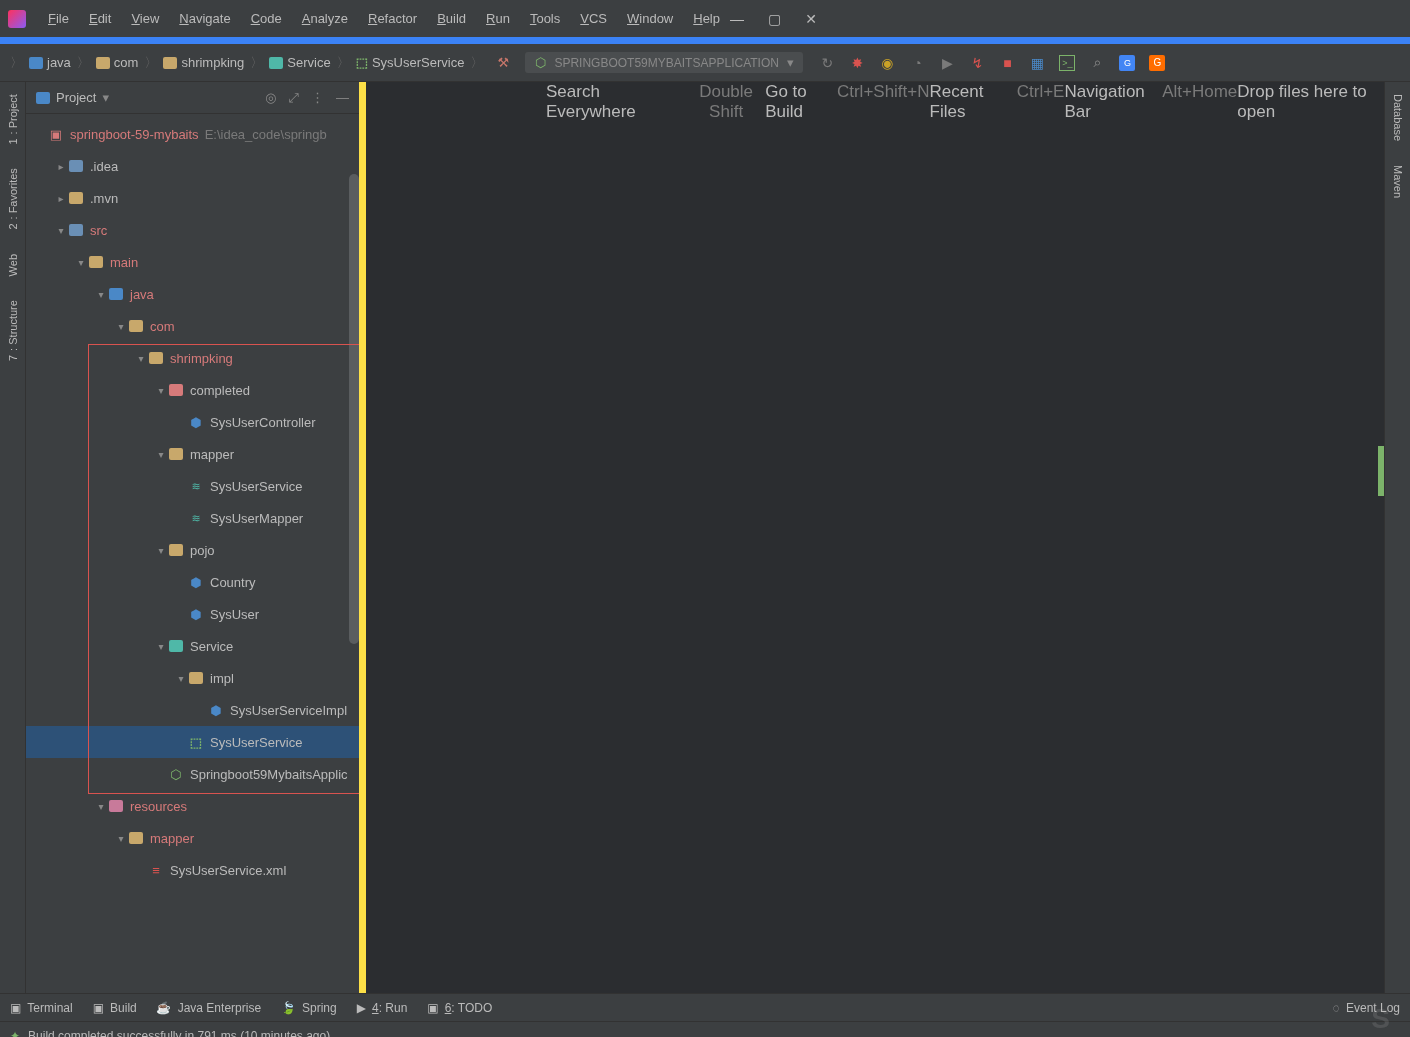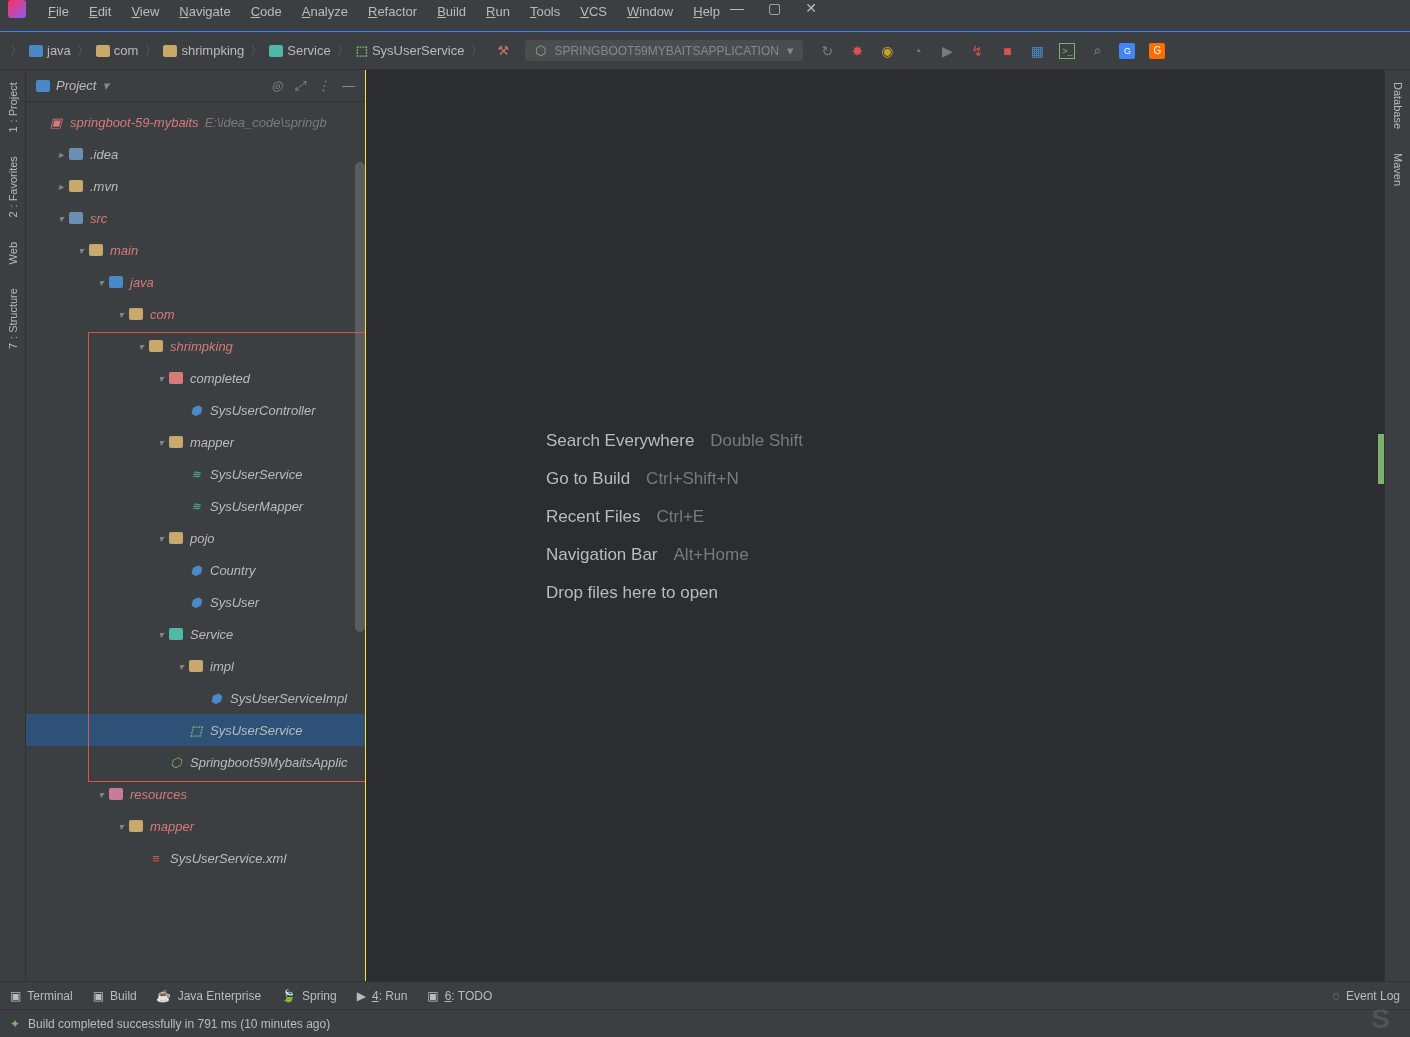"File" .title-bar { align-items: none -> center; border-bottom: 1px solid #3b82f6 -> 7px solid #3b82f6; height: 32px -> 44px }
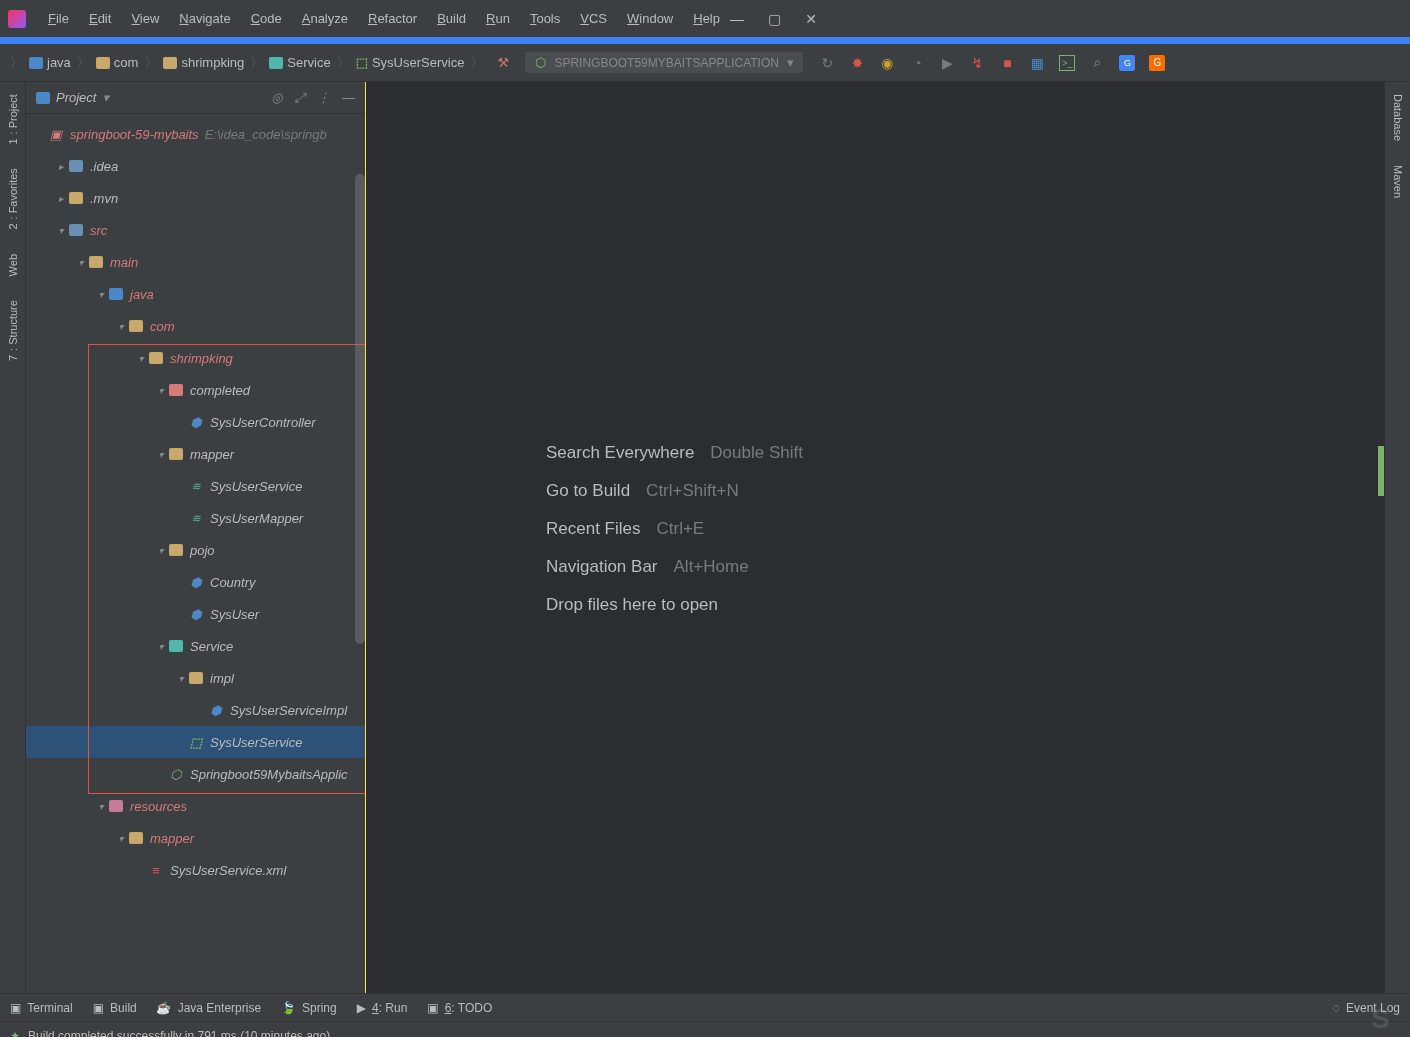"Project" .project-panel { border-right: 1px solid #fde047 -> 7px solid #fde047; font-style: italic -> none }
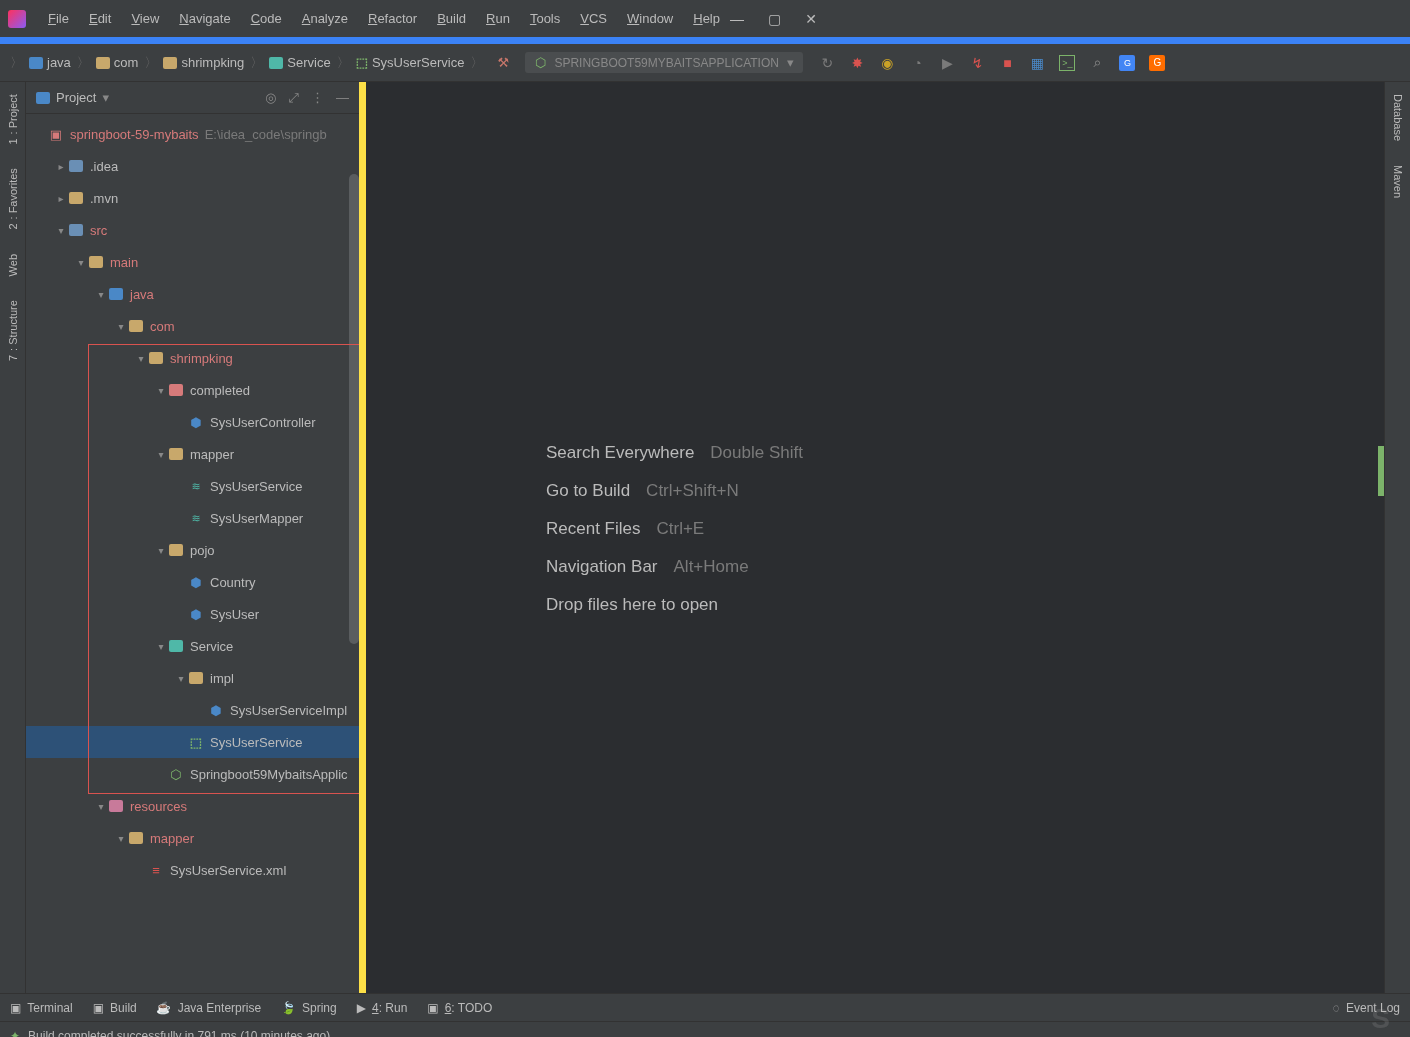"Search Everywhere" .editor { flex-direction: column -> row }
